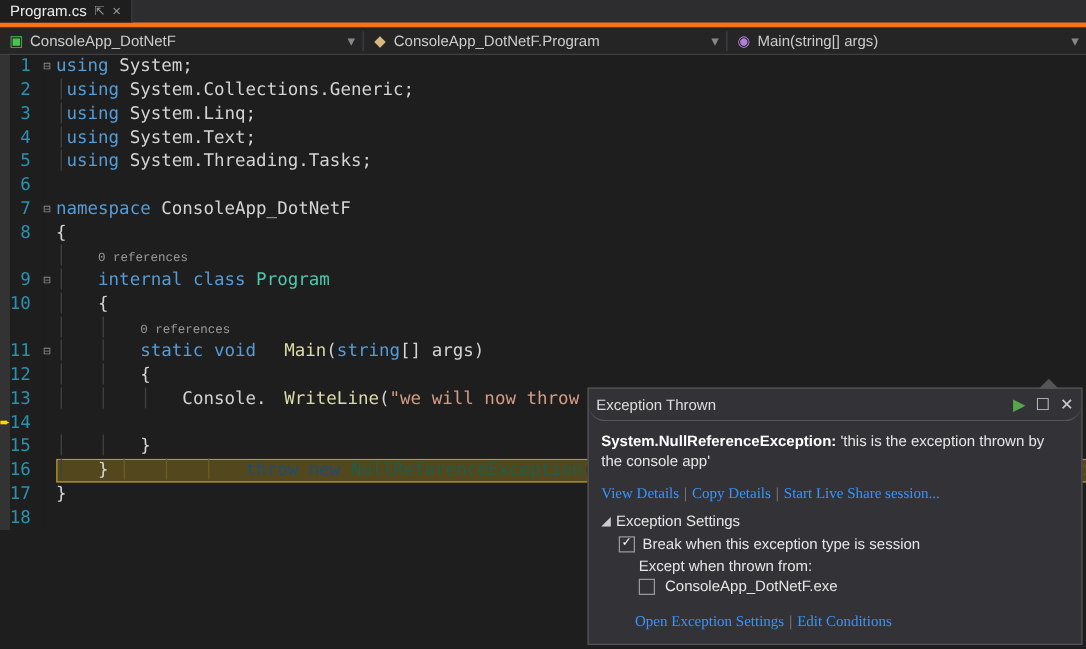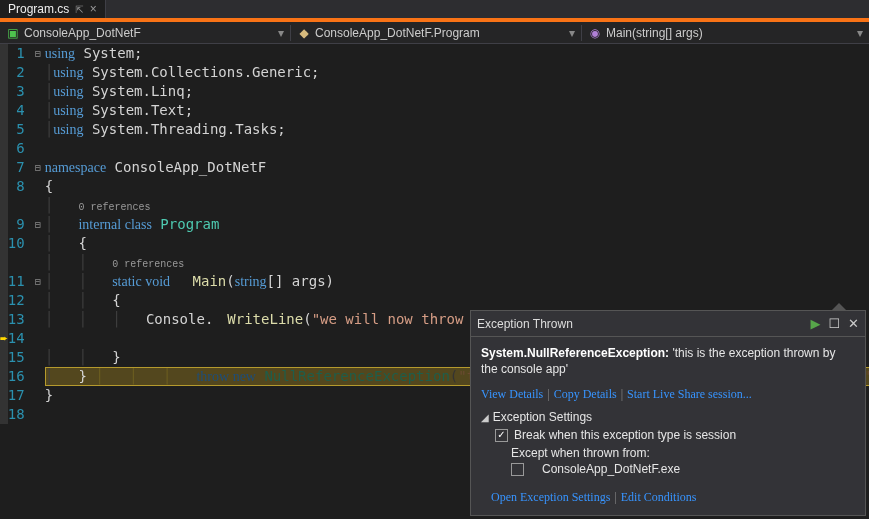"using" .tok-kw { font-family: Liberation Serif, serif -> none }
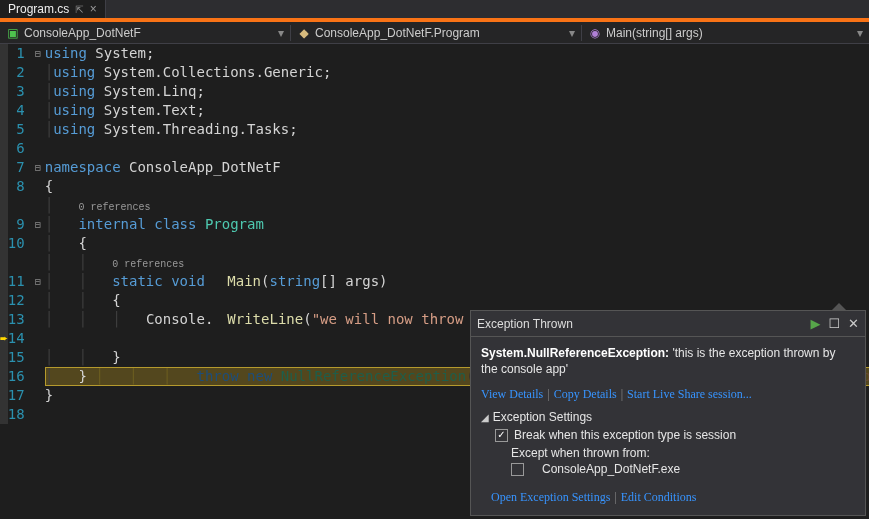"Exception Thrown" .popup .titlebar { border-radius: none -> 13px }
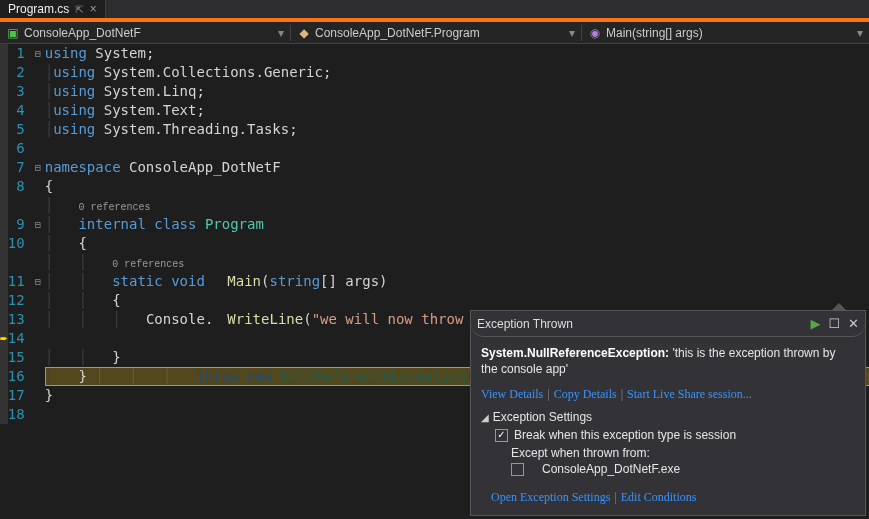"ConsoleApp_DotNetF.exe" .indent2 { gap: 18px -> 8px }
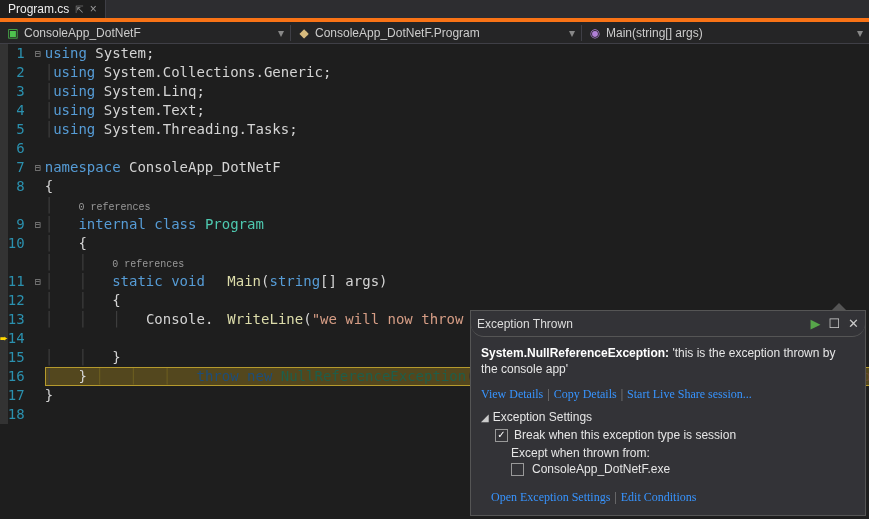"Open Exception Settings | Edit" .footer-links { margin-left: none -> 17px }
